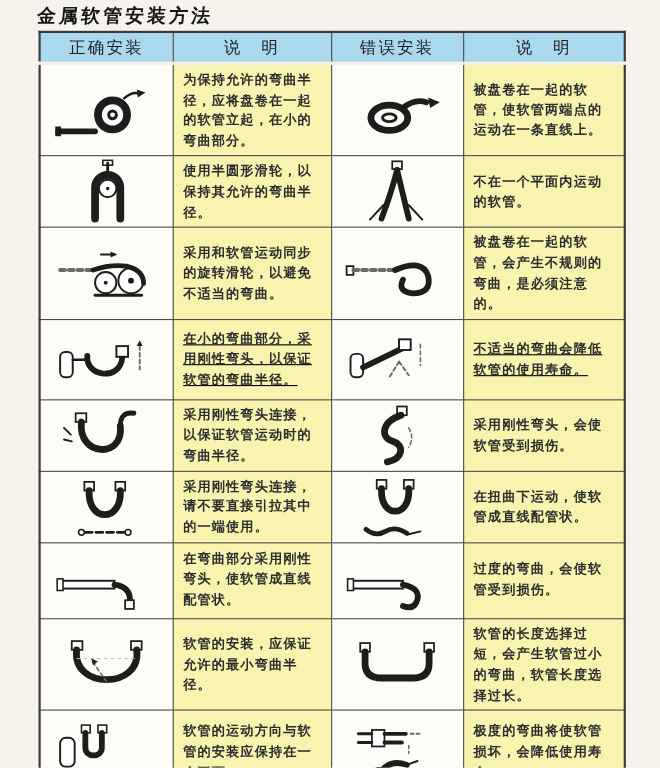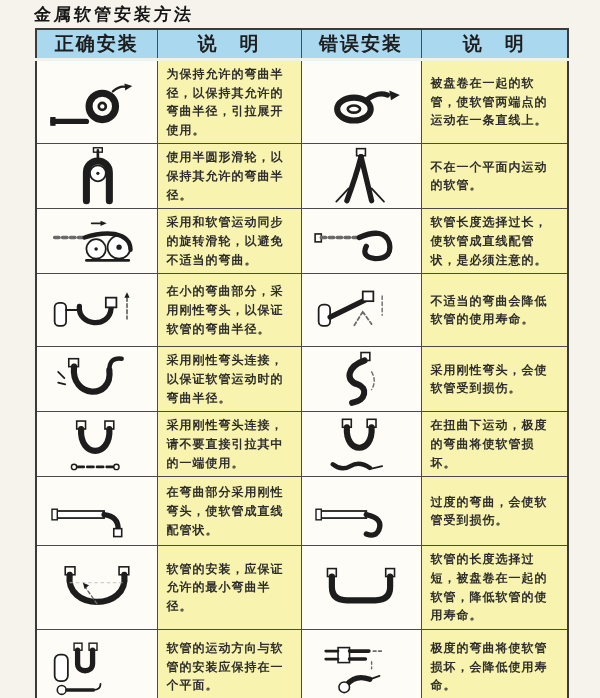"正确安装" th { font-size: 19px -> 15px; font-weight: bold -> normal }
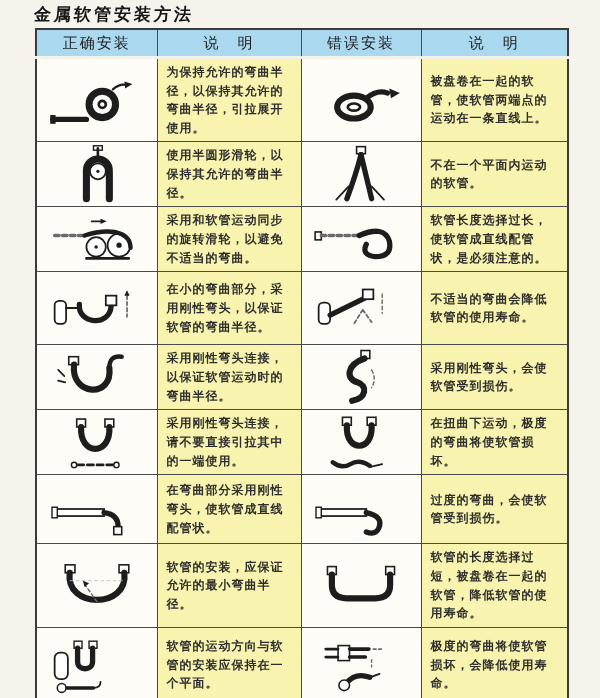"为保持允许的弯曲半径，以保持其允许的弯曲半径，引拉展开使用。" div { text: 以保持其允许的弯曲半径，引拉展开使用 -> 应将盘卷在一起的软管立起，在小的弯曲部分 }
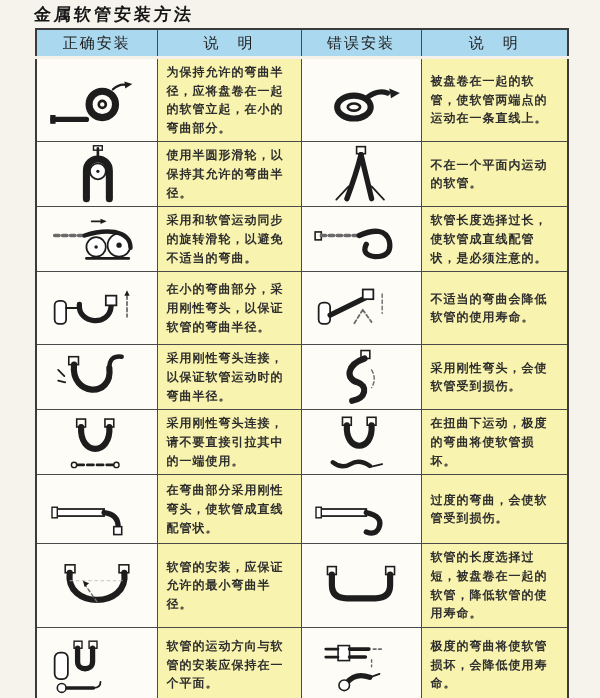"软管长度选择过长，使软管成直线配管状，是必须注意的。" div { text: 软管长度选择过长，使软管成直线配管状 -> 被盘卷在一起的软管，会产生不规则的弯曲 }
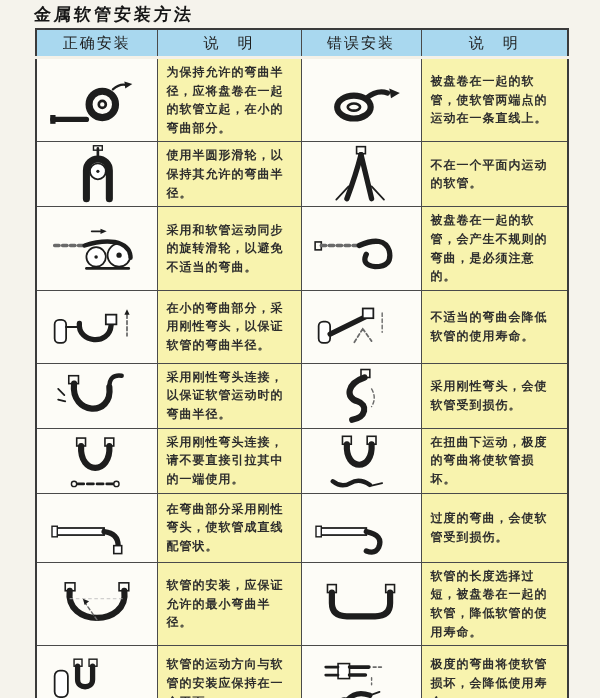"在小的弯曲部分，采用刚性弯头，以保证软管的弯曲半径。" tr { text-decoration: none -> underline }
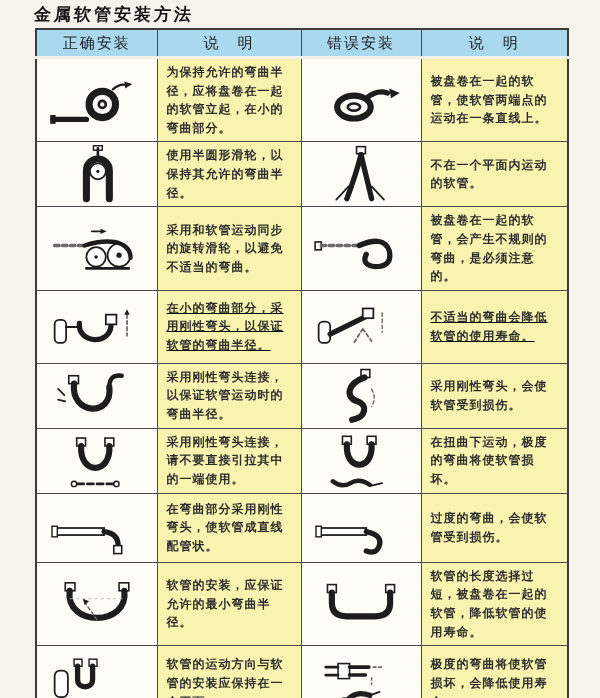"在扭曲下运动，极度的弯曲将使软管损坏。" div { text: 极度的弯曲将使软管损坏 -> 使软管成直线配管状 }
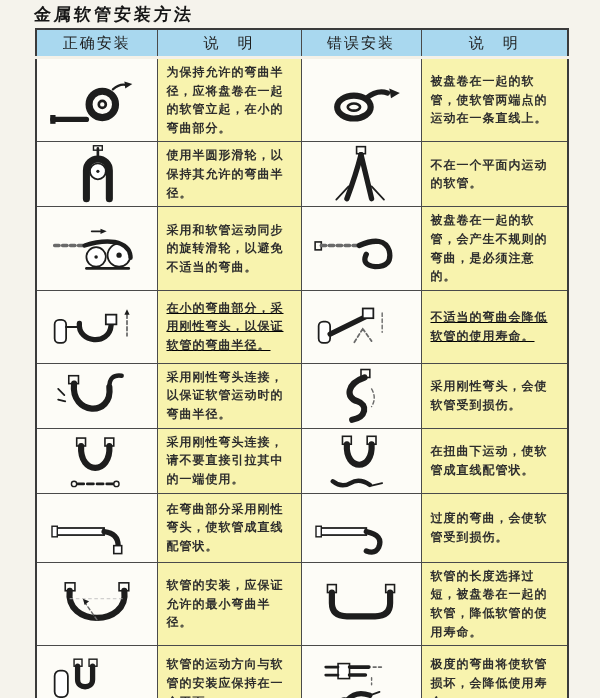"在弯曲部分采用刚性弯头，使软管成直线配管状。" tr { font-family: none -> Liberation Mono, monospace }
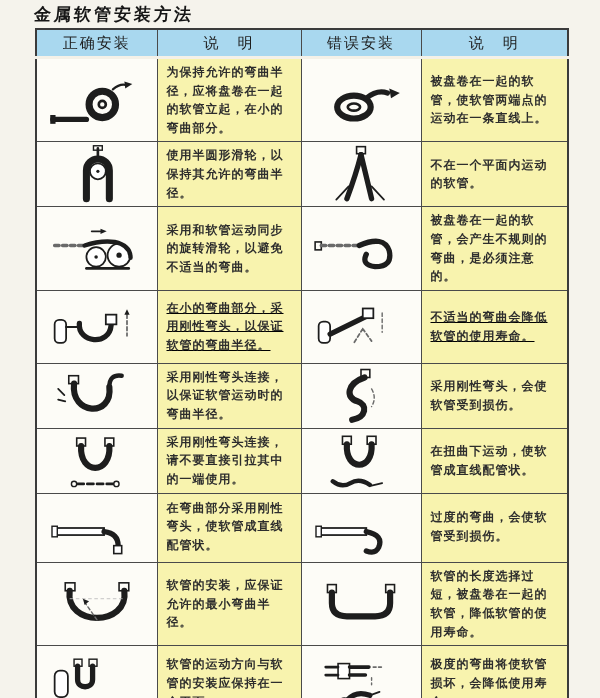"软管的长度选择过短，被盘卷在一起的软管，降低软管的使用寿命。" div { text: 被盘卷在一起的软管，降低软管的使用寿命 -> 会产生软管过小的弯曲，软管长度选择过长 }
